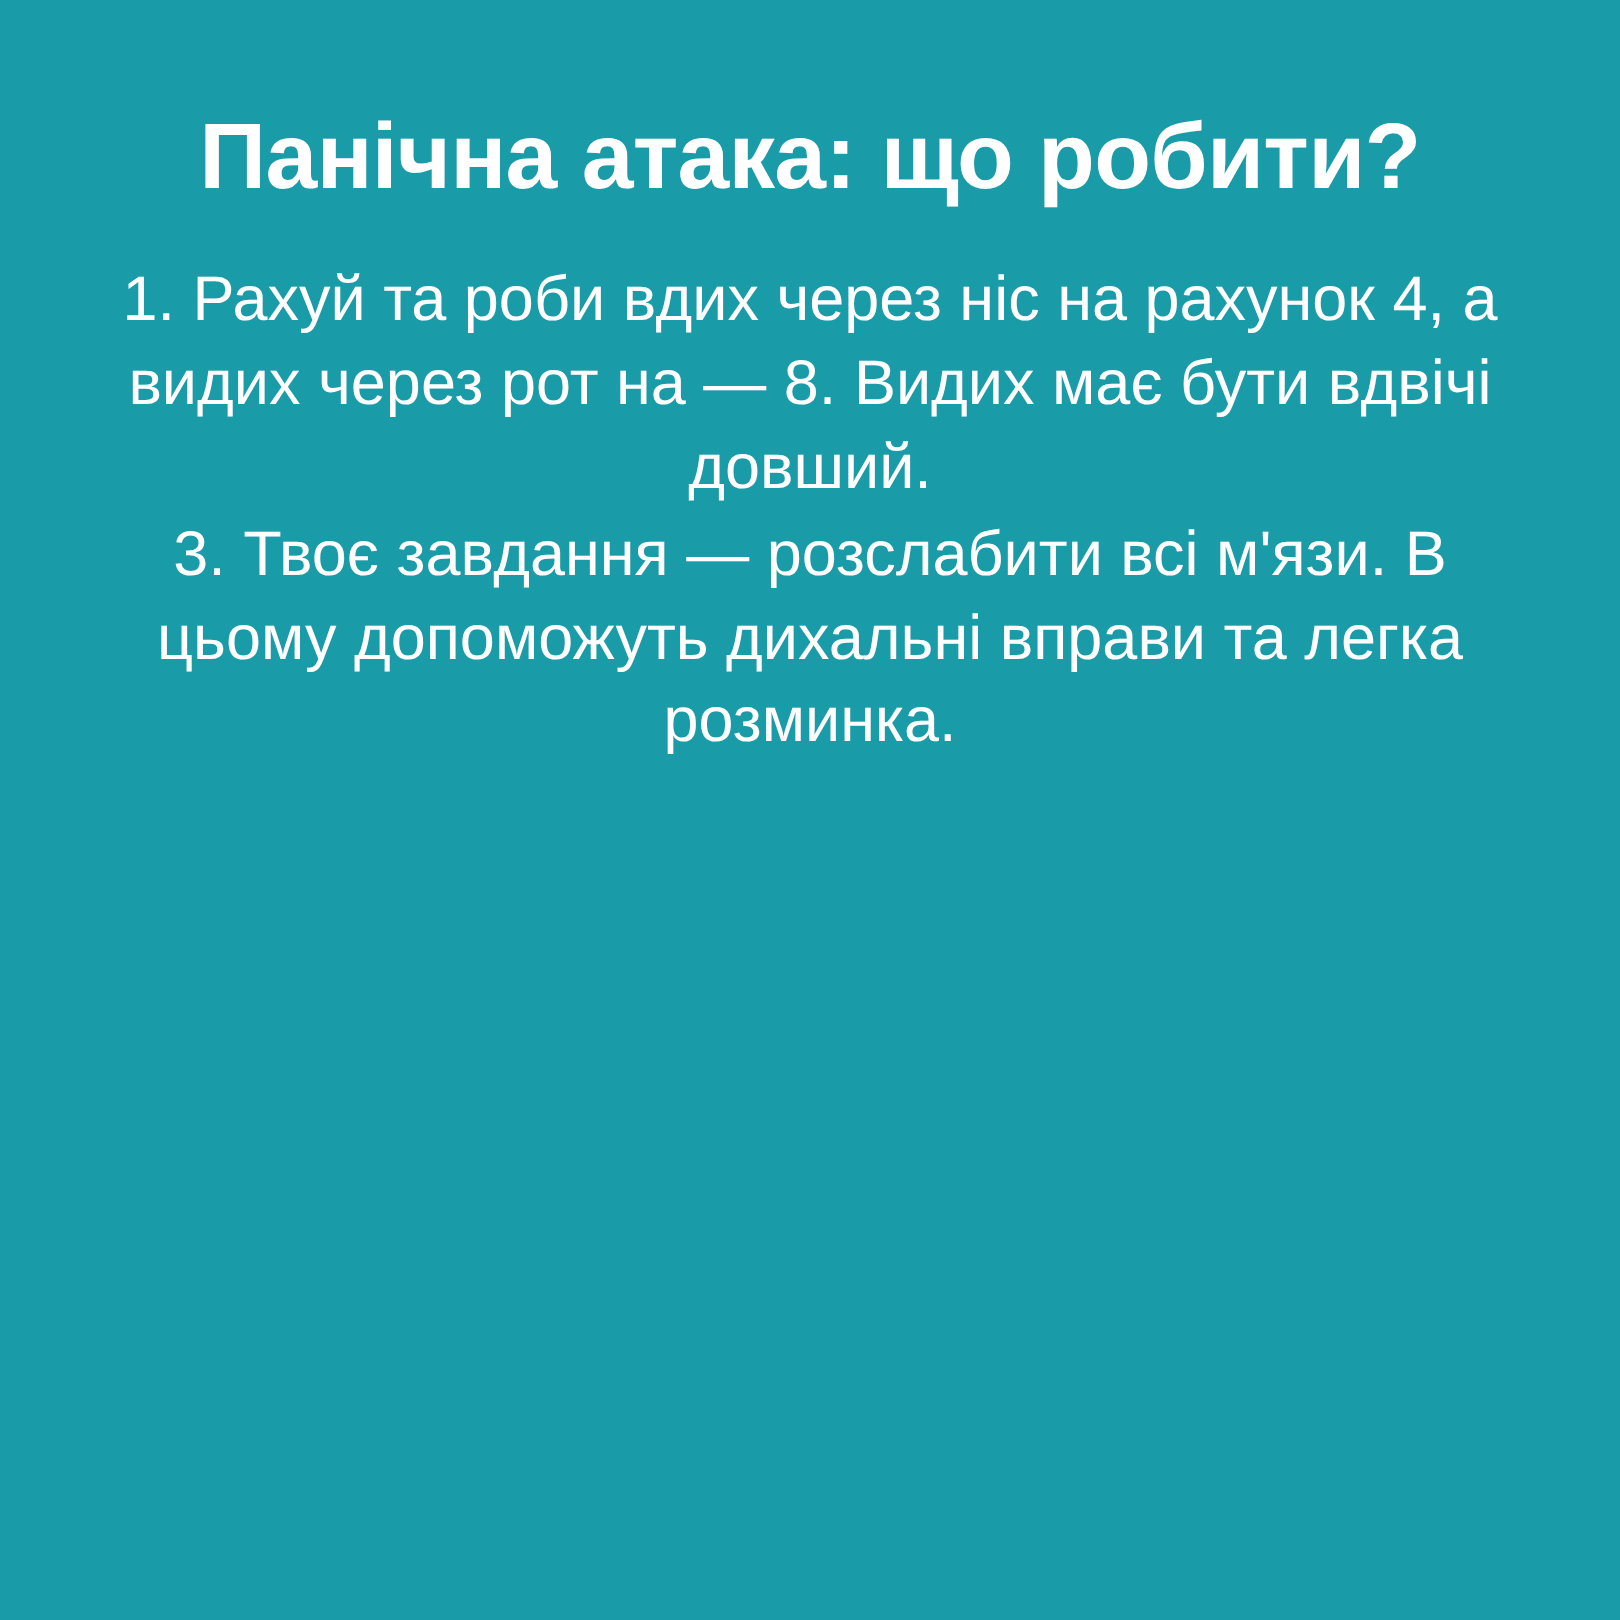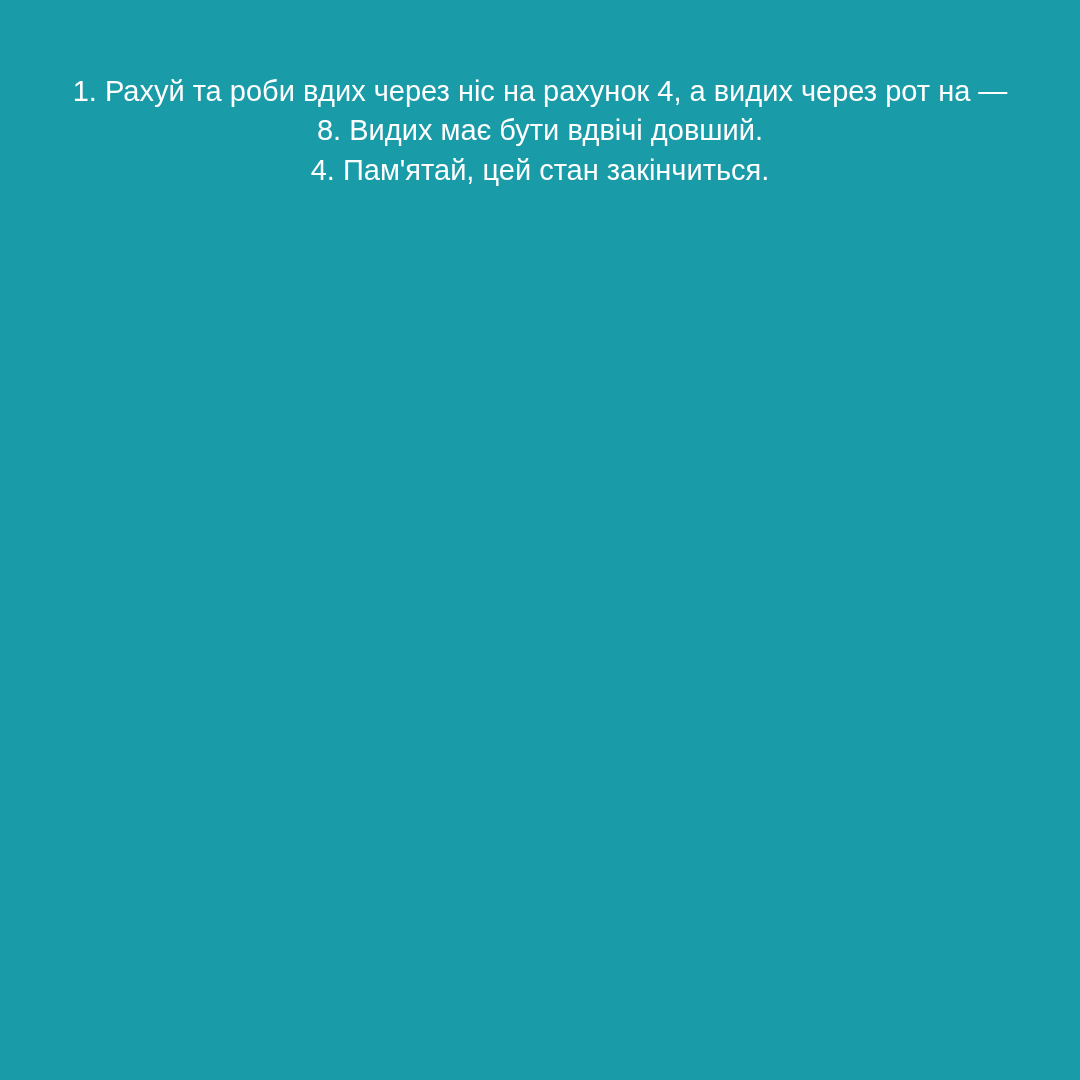"Панічна атака: що робити?" h1.title { html: none -> <h1>Панічна атака: що робити?</h1> }
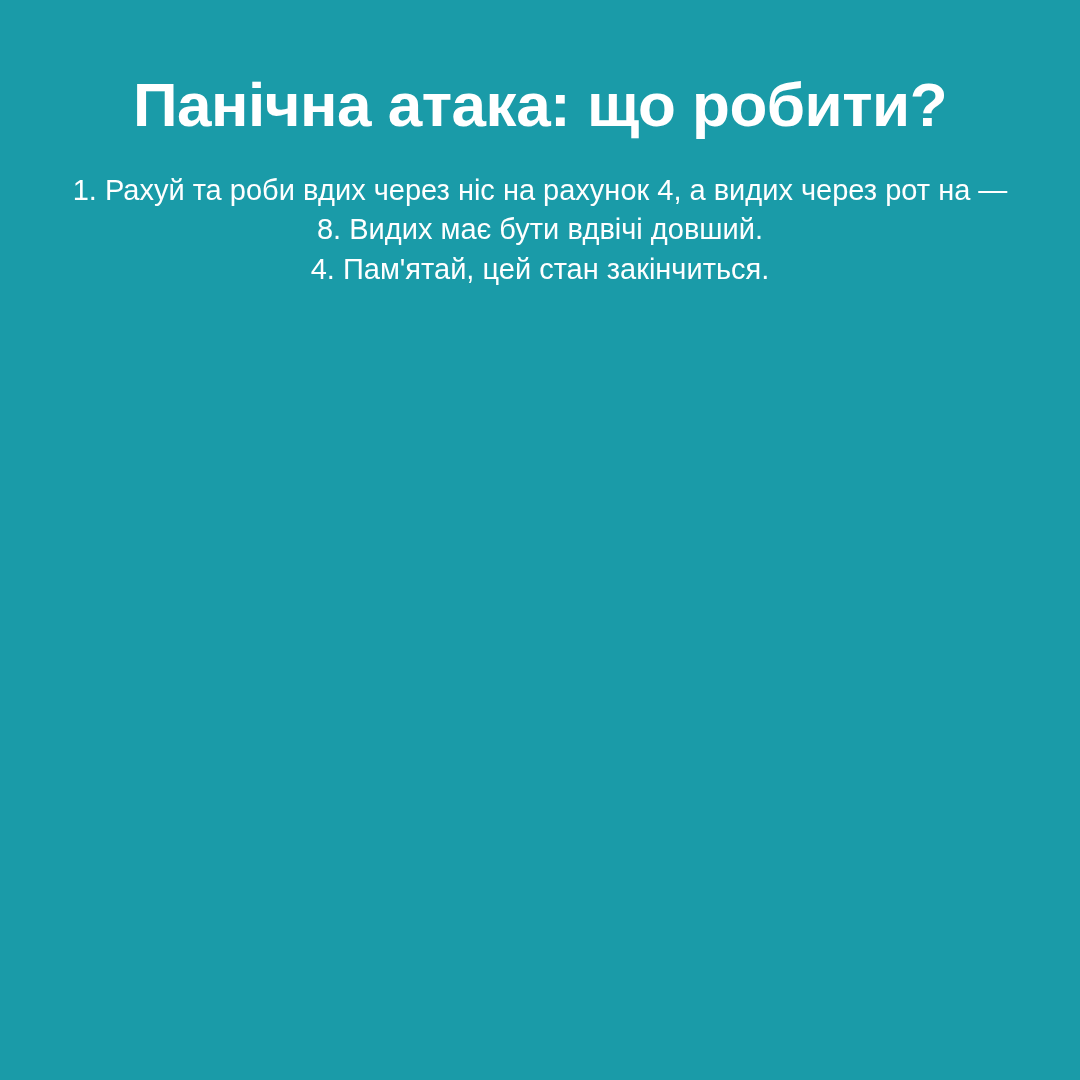"1. Рахуй та роби вдих" .item { font-size: 29px -> 42px }
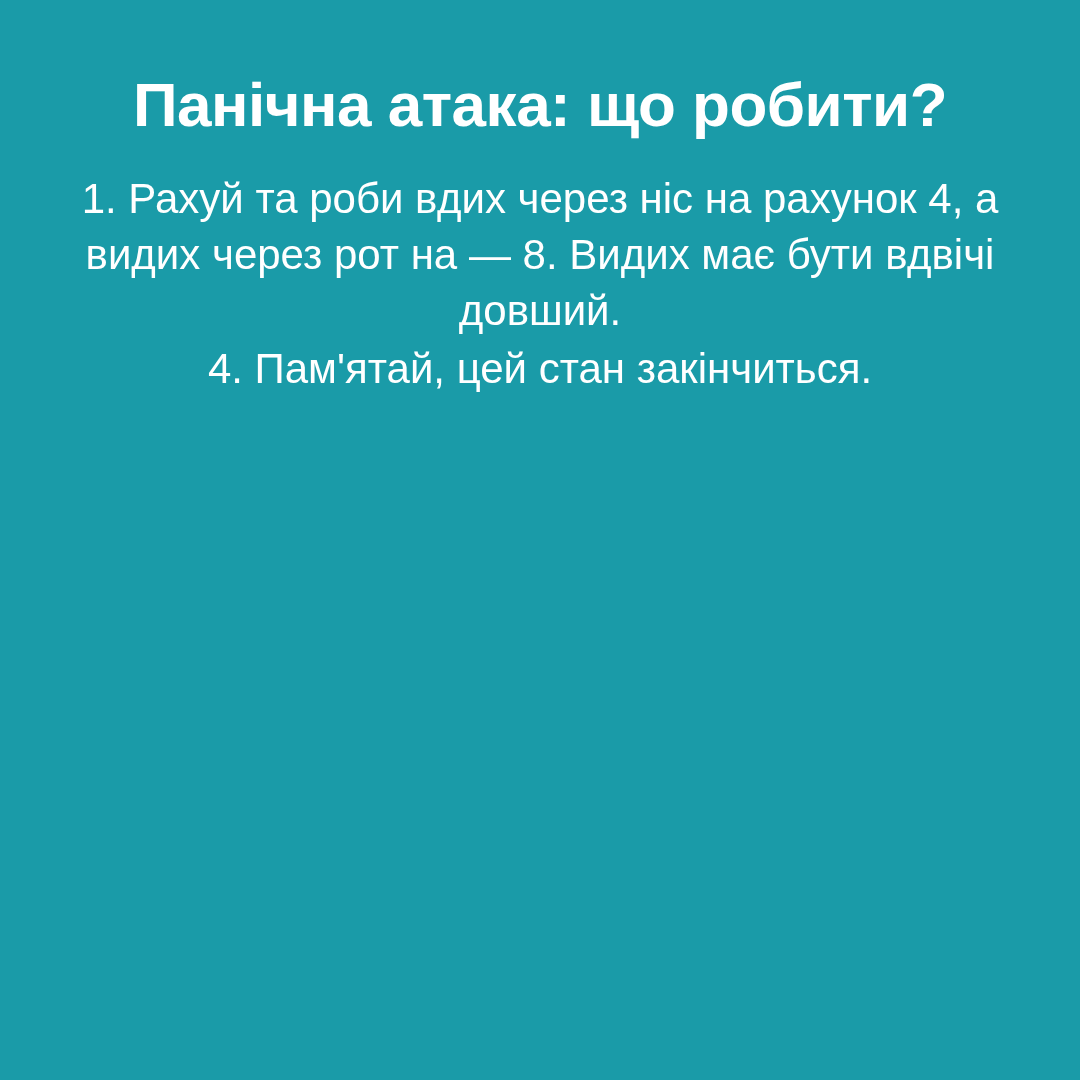"3. Твоє завдання — розслабити" li.item { html: none -> <li>3. Твоє завдання — розслабити всі м'язи. В цьому допоможуть дихальні вправи та легка розминка.</li> }
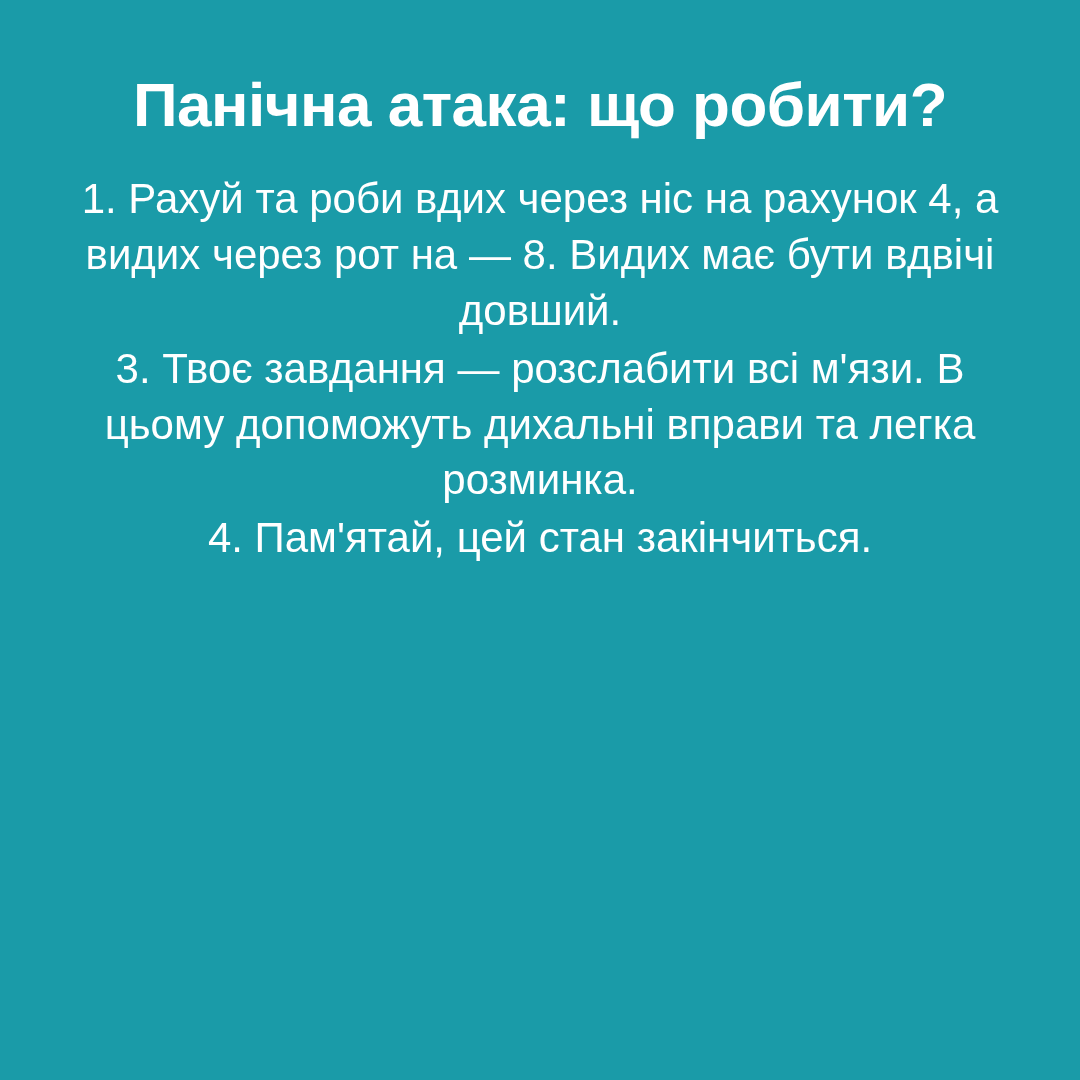"4. Пам'ятай, цей стан закінчиться." li.item { html: <li>4. Пам'ятай, цей стан закінчиться.</li> -> none }
